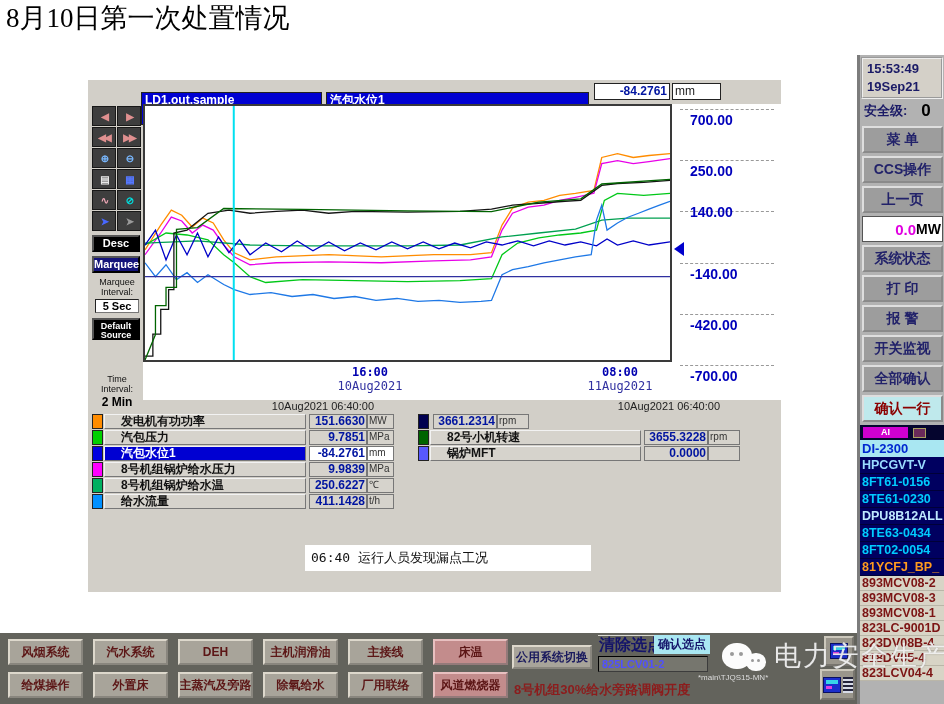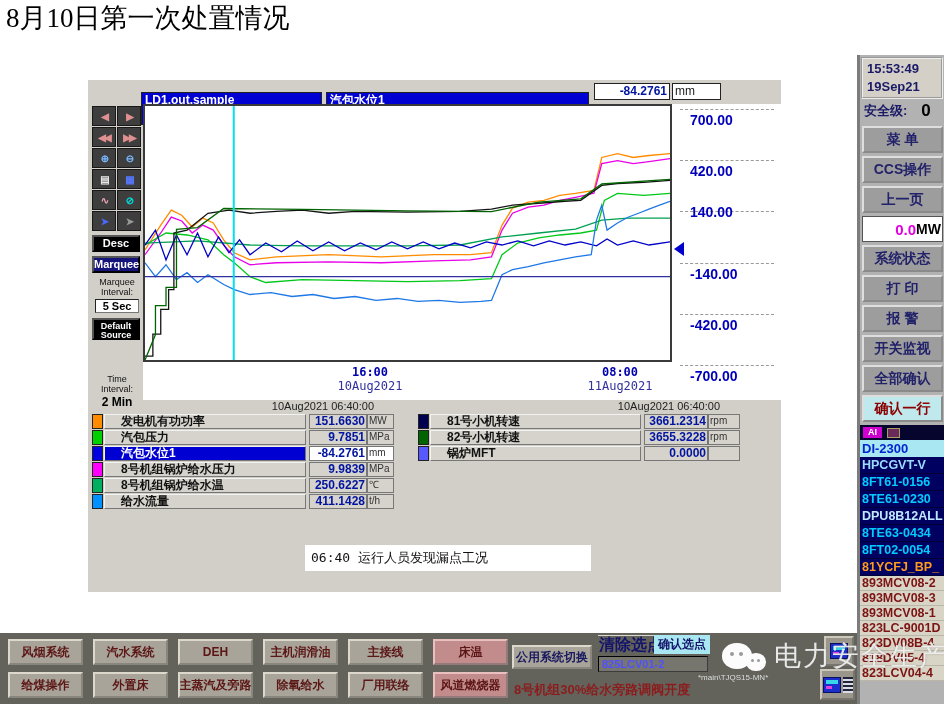"420.00" div.ytick-lbl { text: 420.00 -> 250.00 }
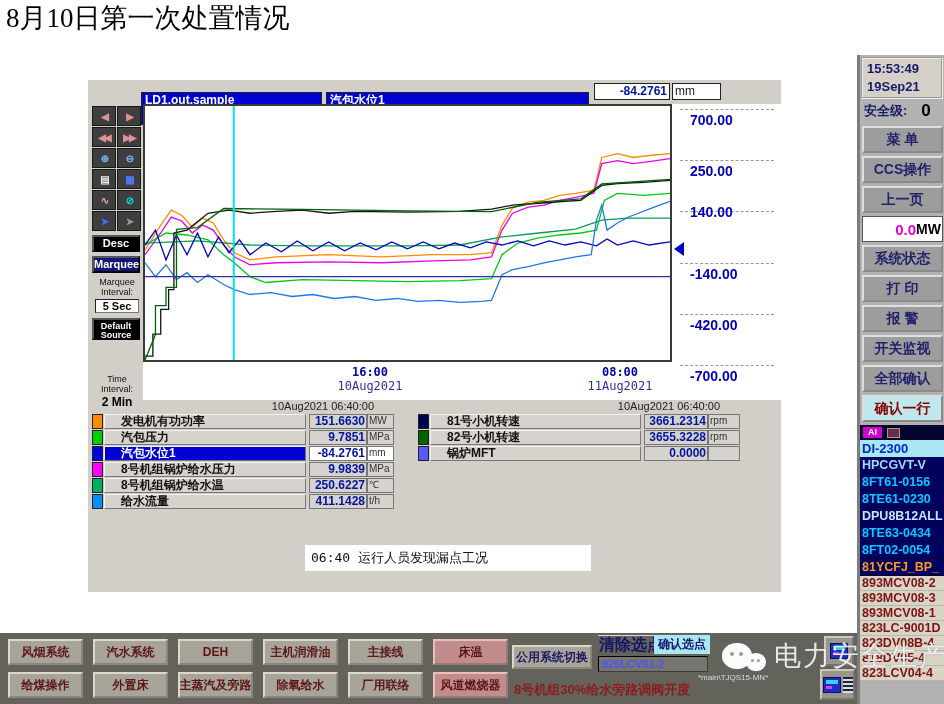"81号小机转速" span.ncell { html: <span>81号小机转速</span> -> none }
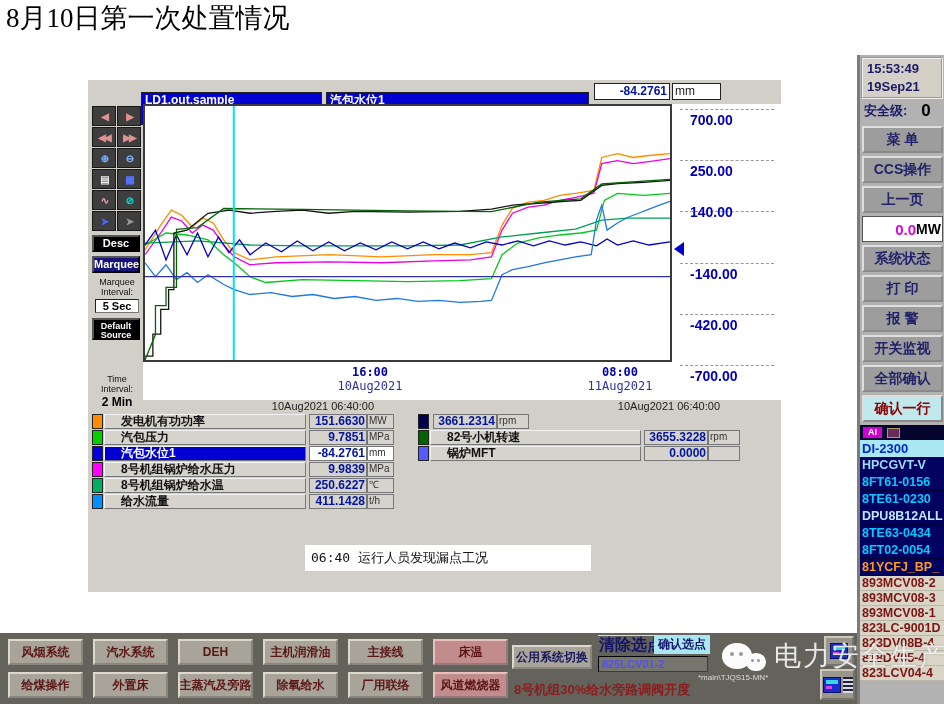"AI" .ai-badge { padding: 0 5px -> 0 18px }
